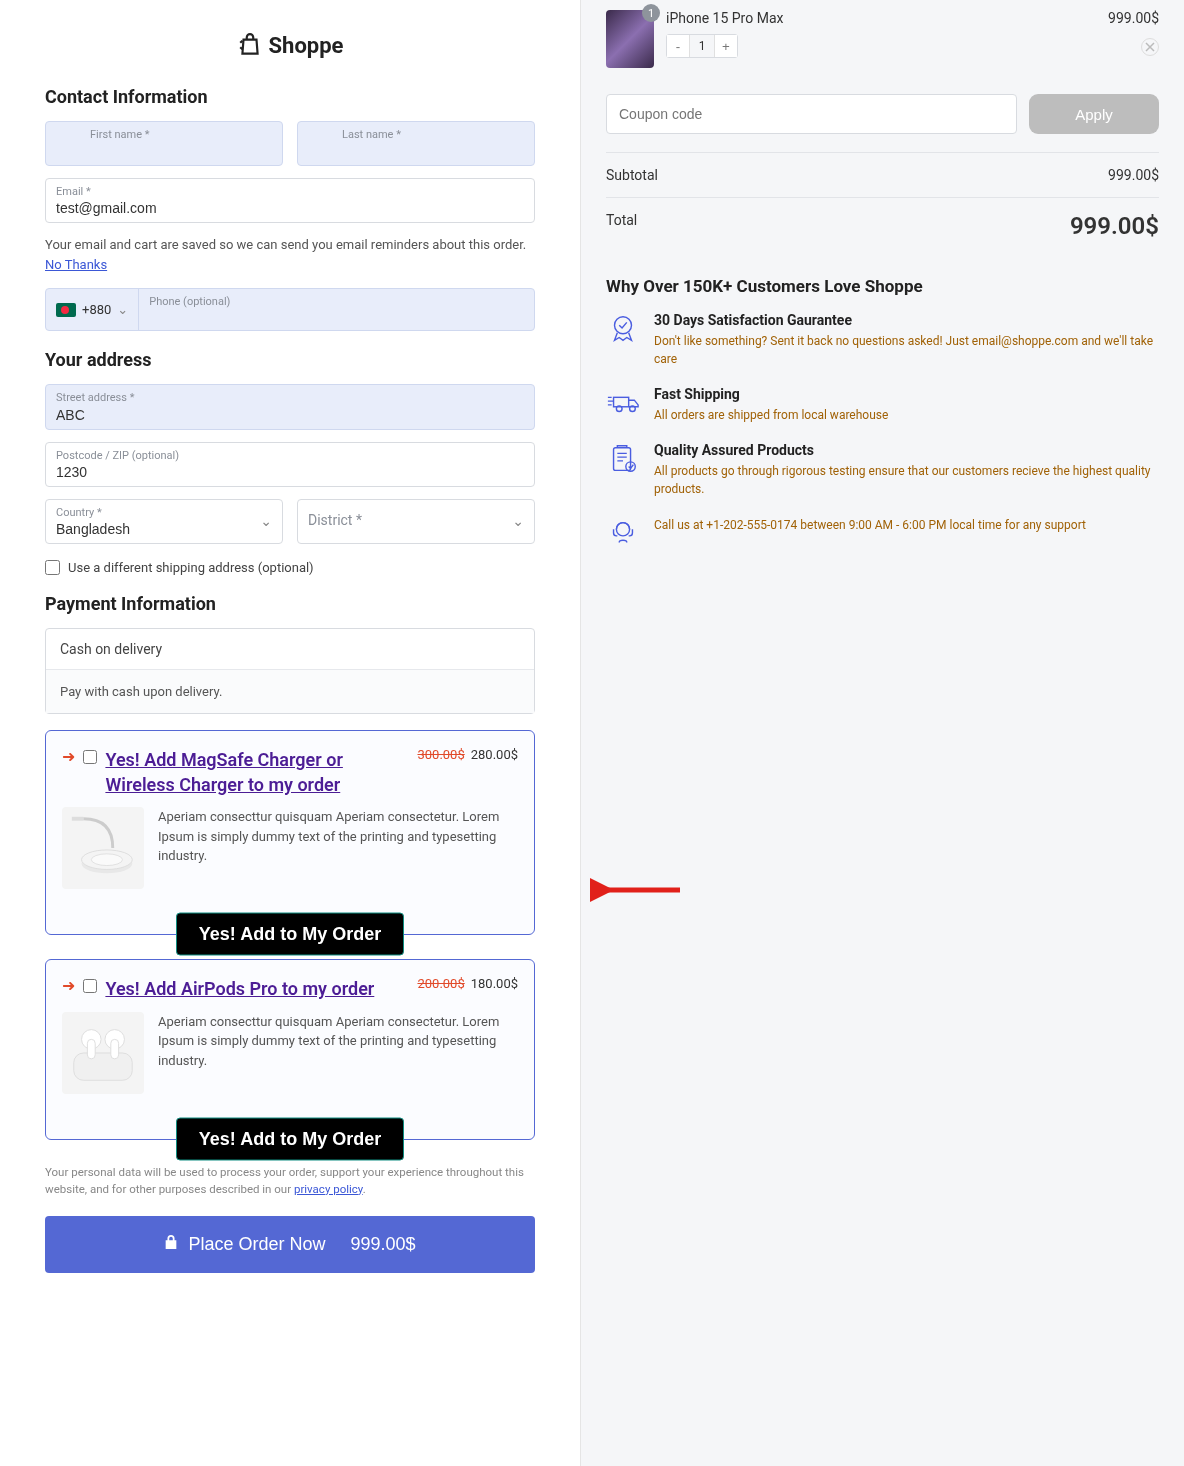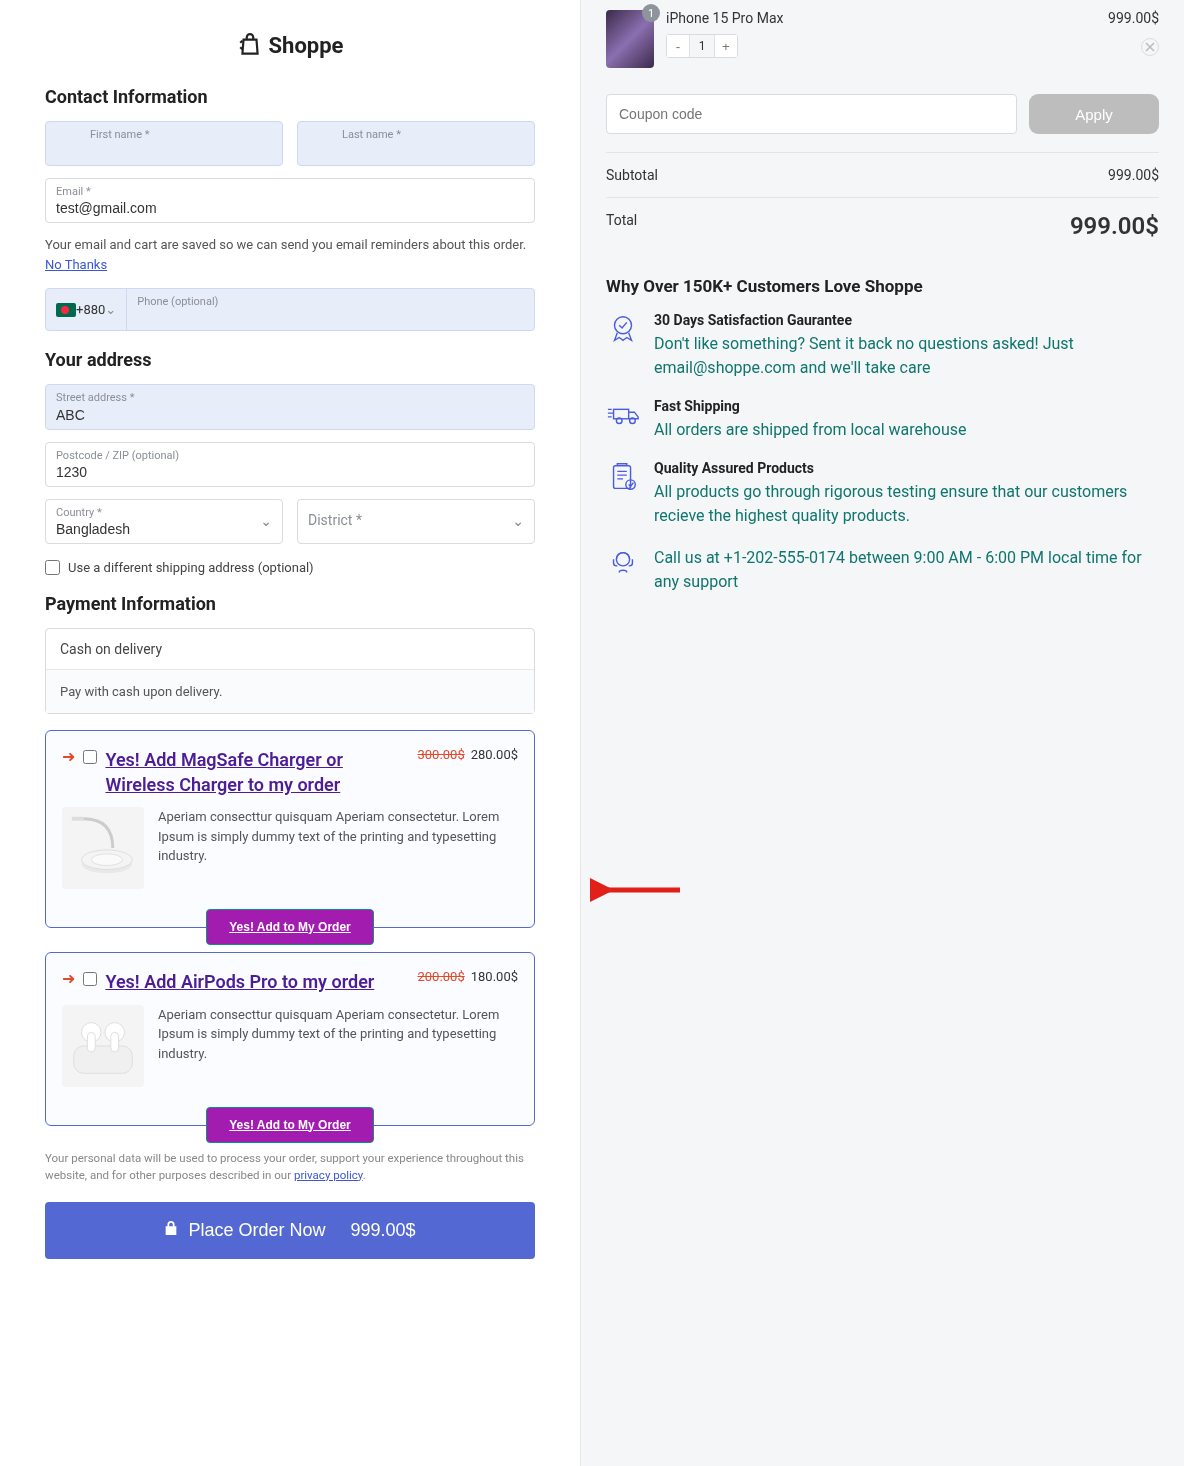"+880" .phone-prefix { gap: none -> 6px }
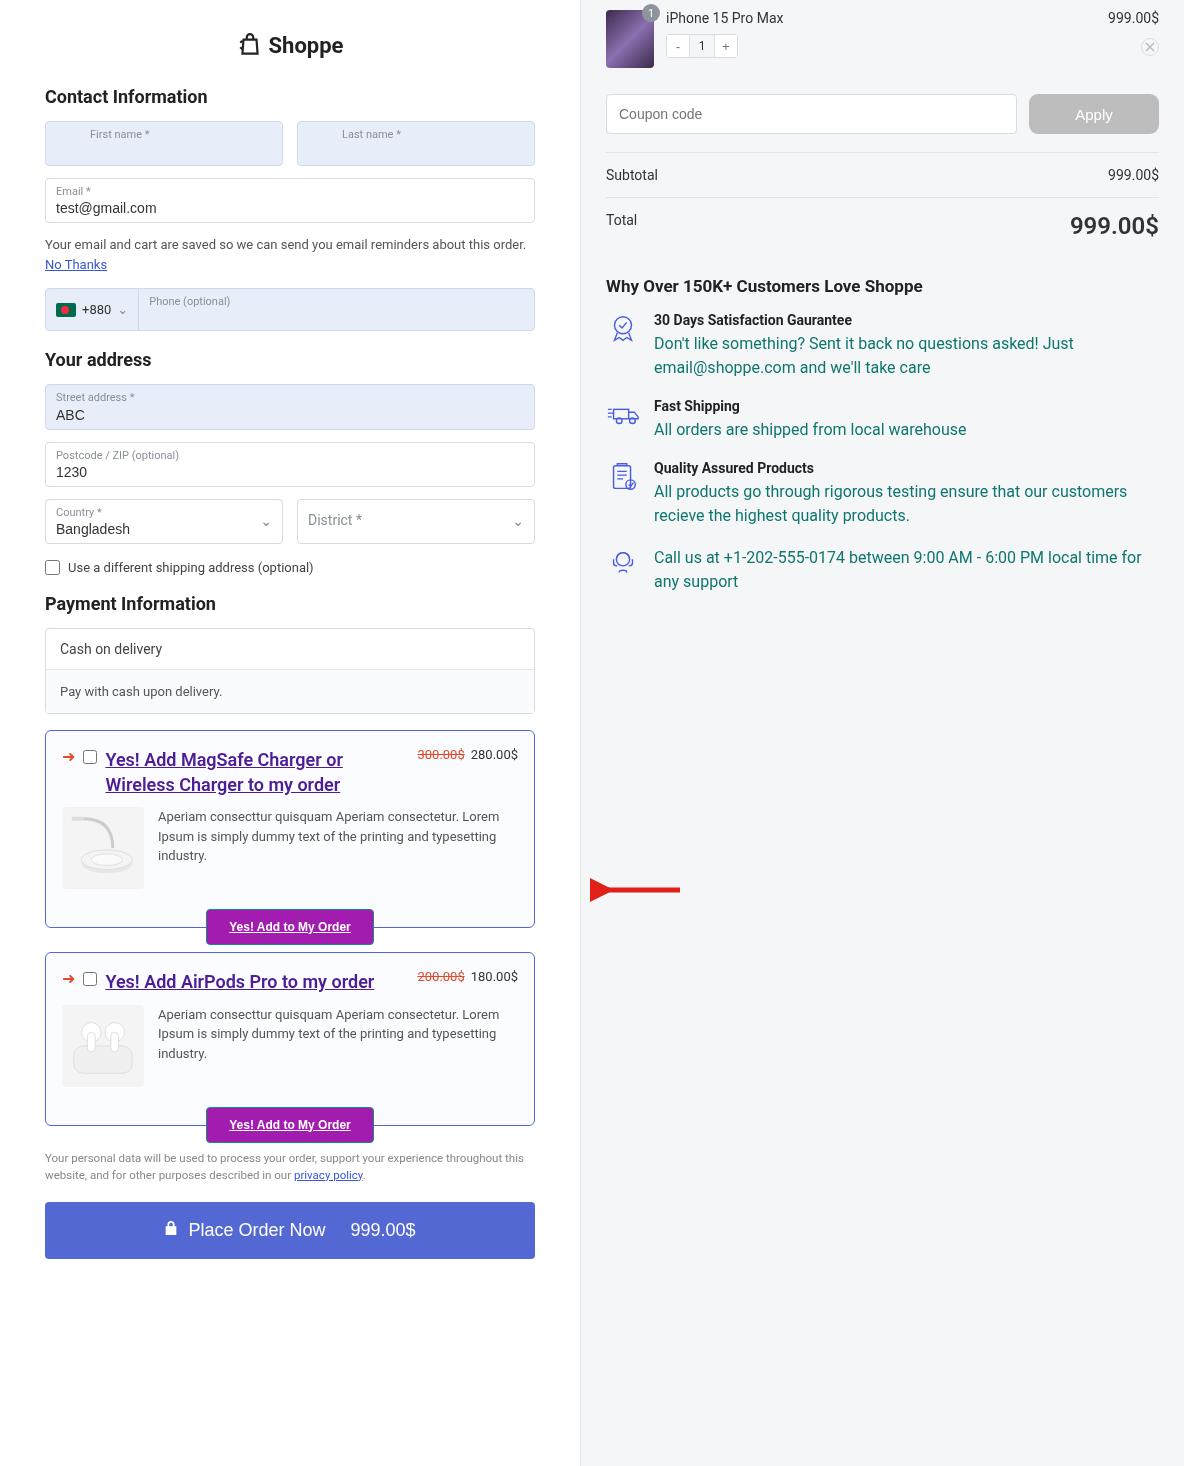"Don't like something? Sent it" .benefit .b-desc { color: #0f766e -> #a16207; font-size: 16px -> 12px }
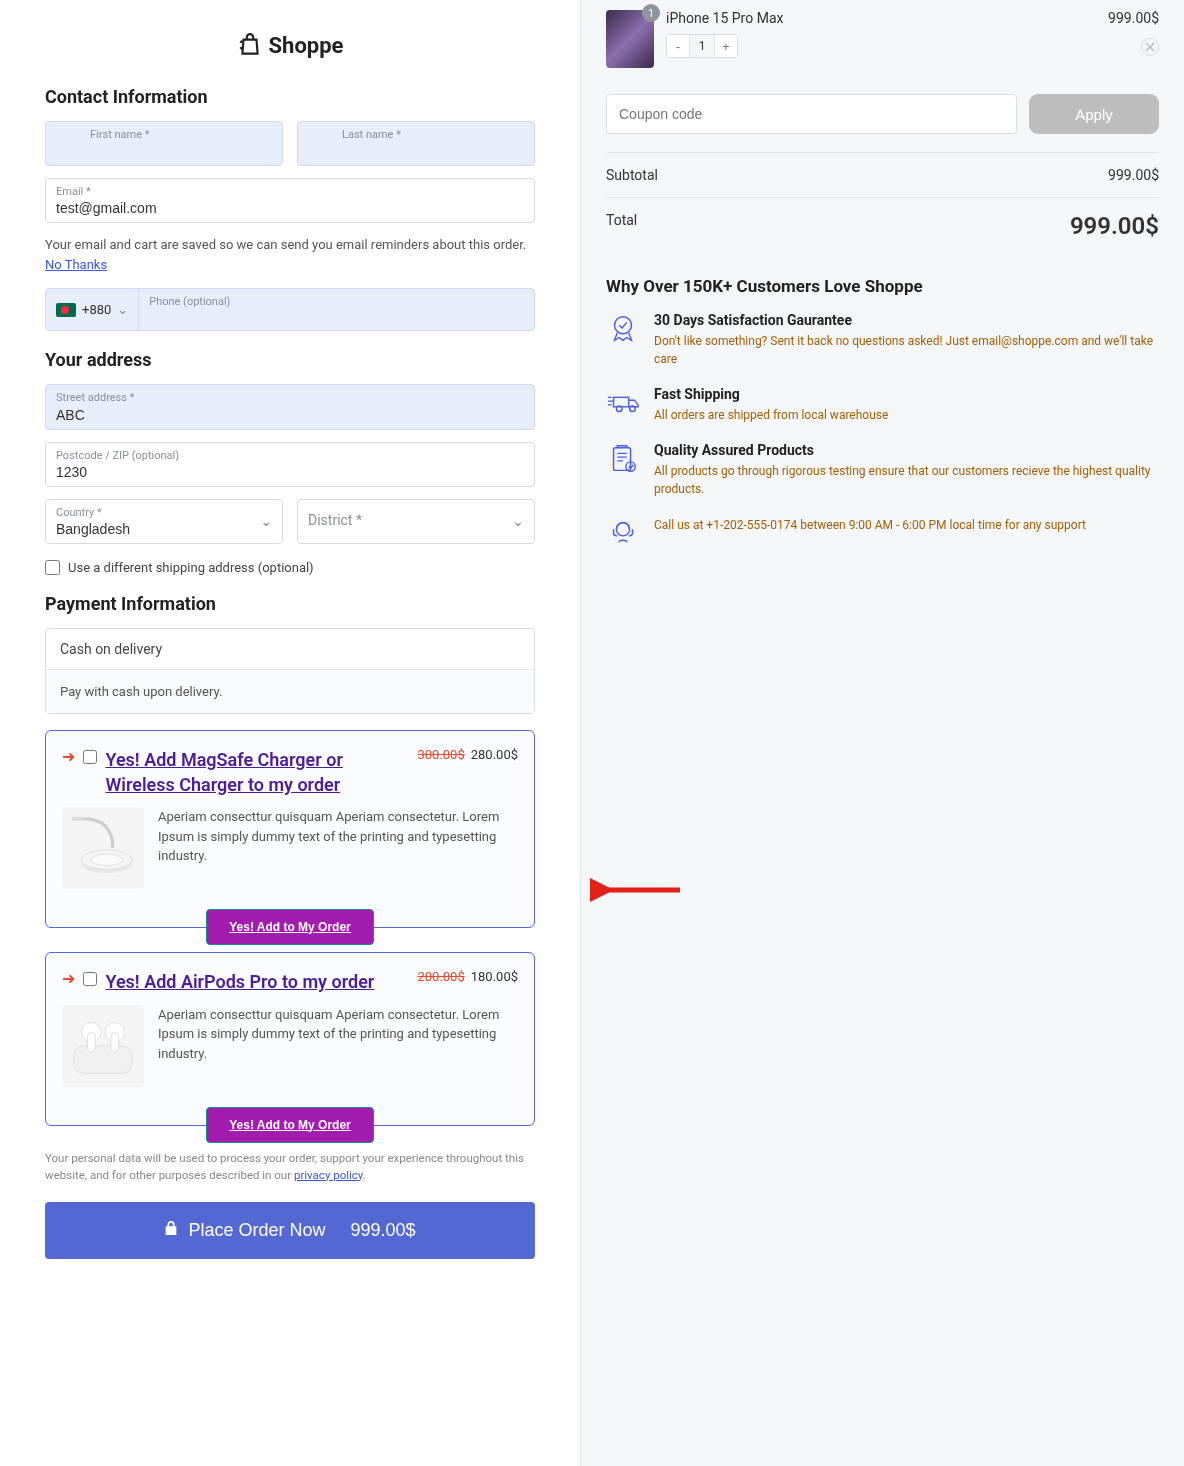"Yes! Add to My Order" .upsell .u-btn { background: #a21caf -> #000000; font-size: 12px -> 18px; text-decoration: underline -> none }
